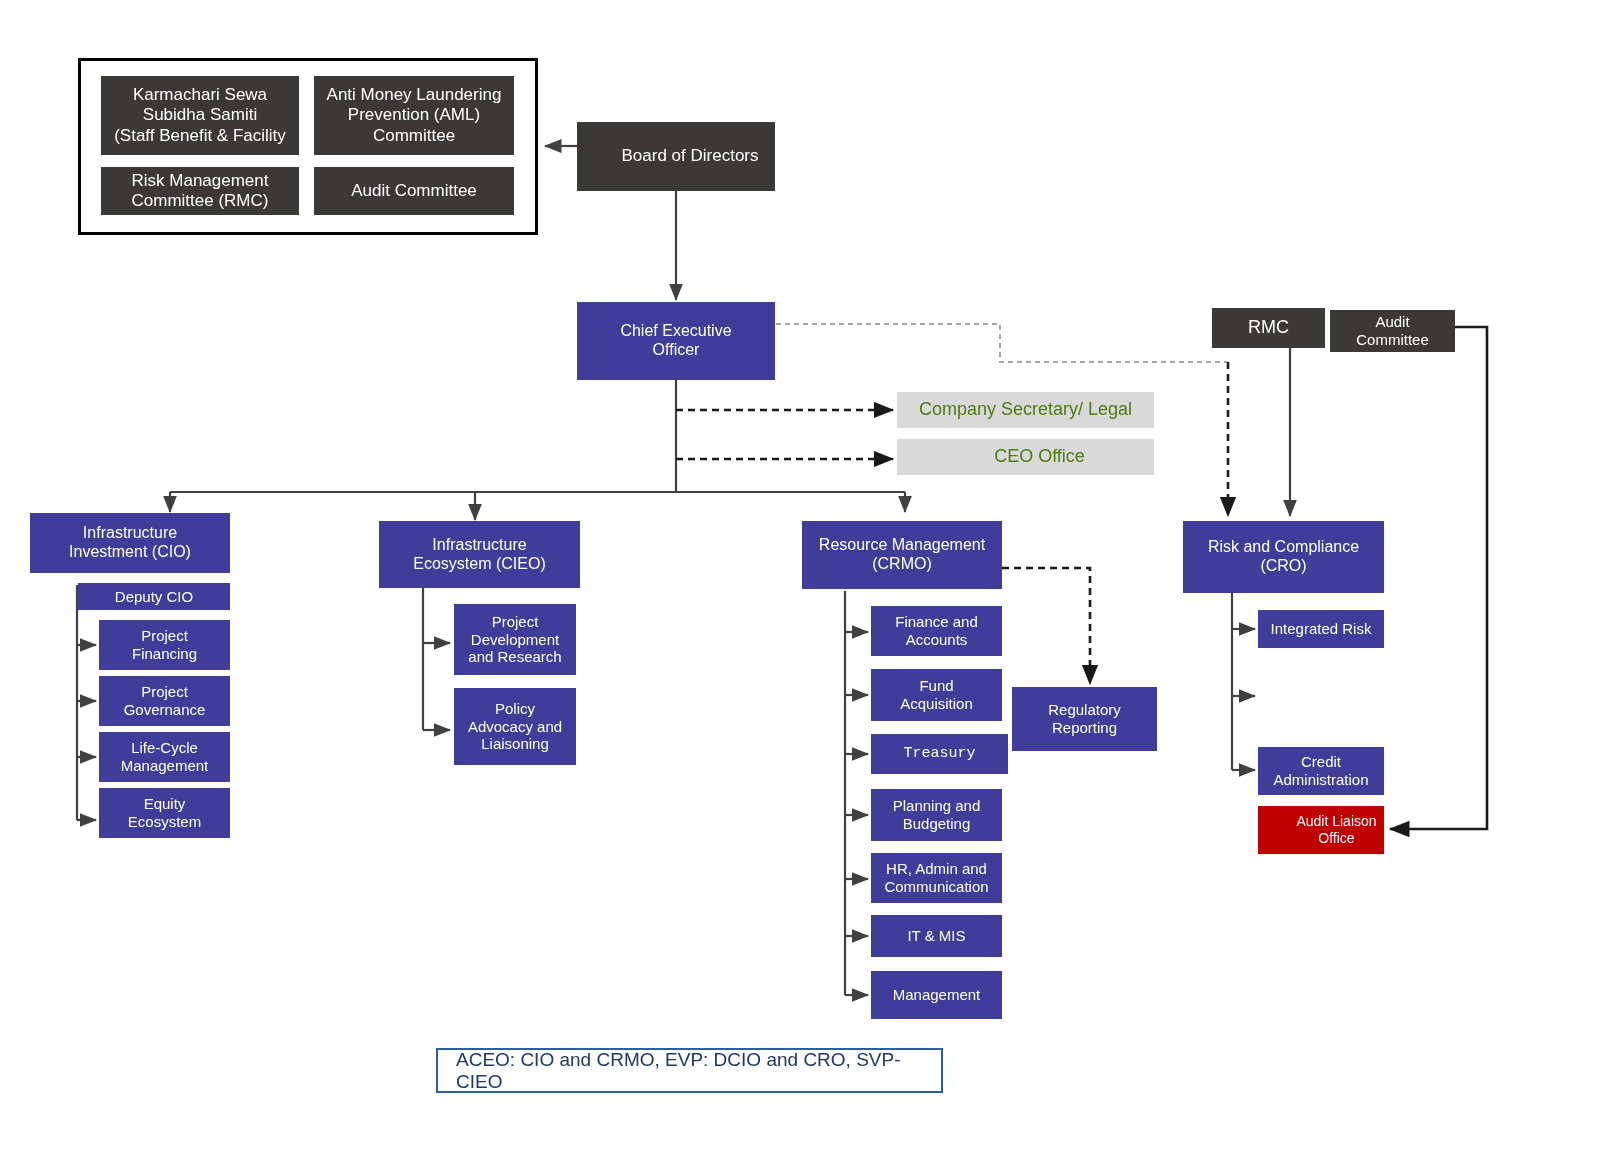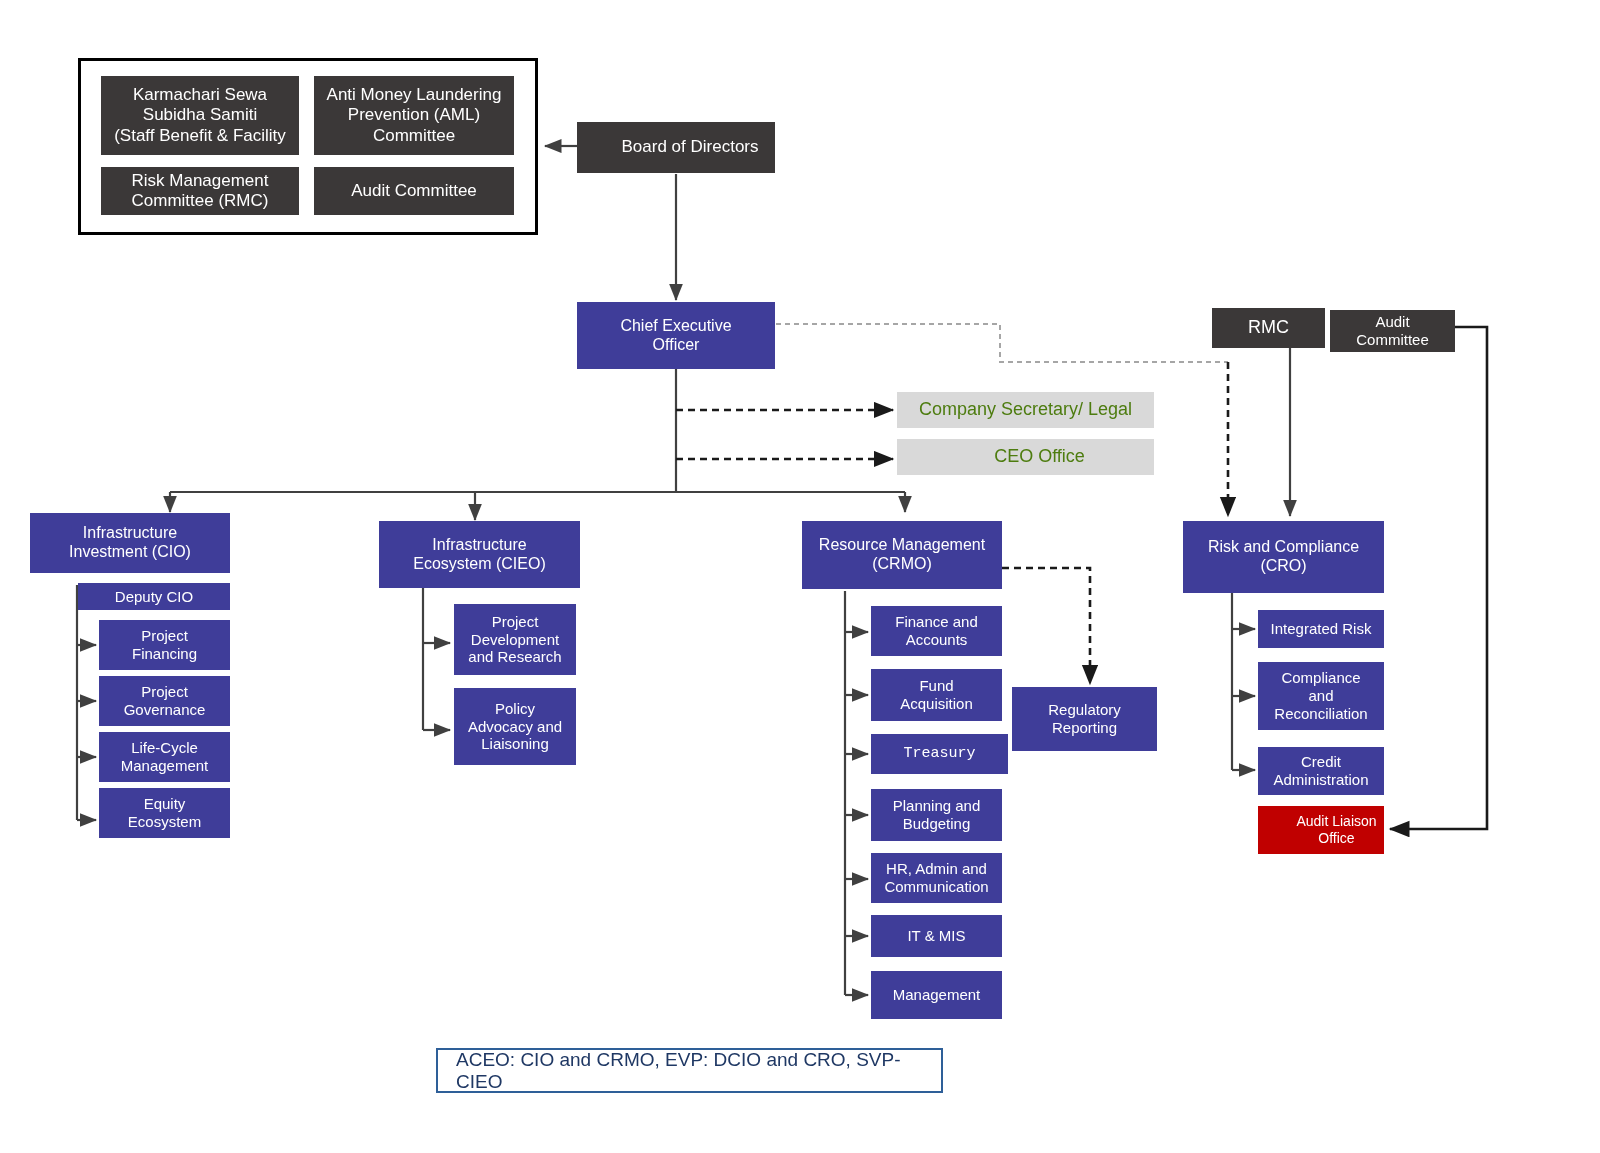"Board of Directors" div.box { height: 51px -> 69px }
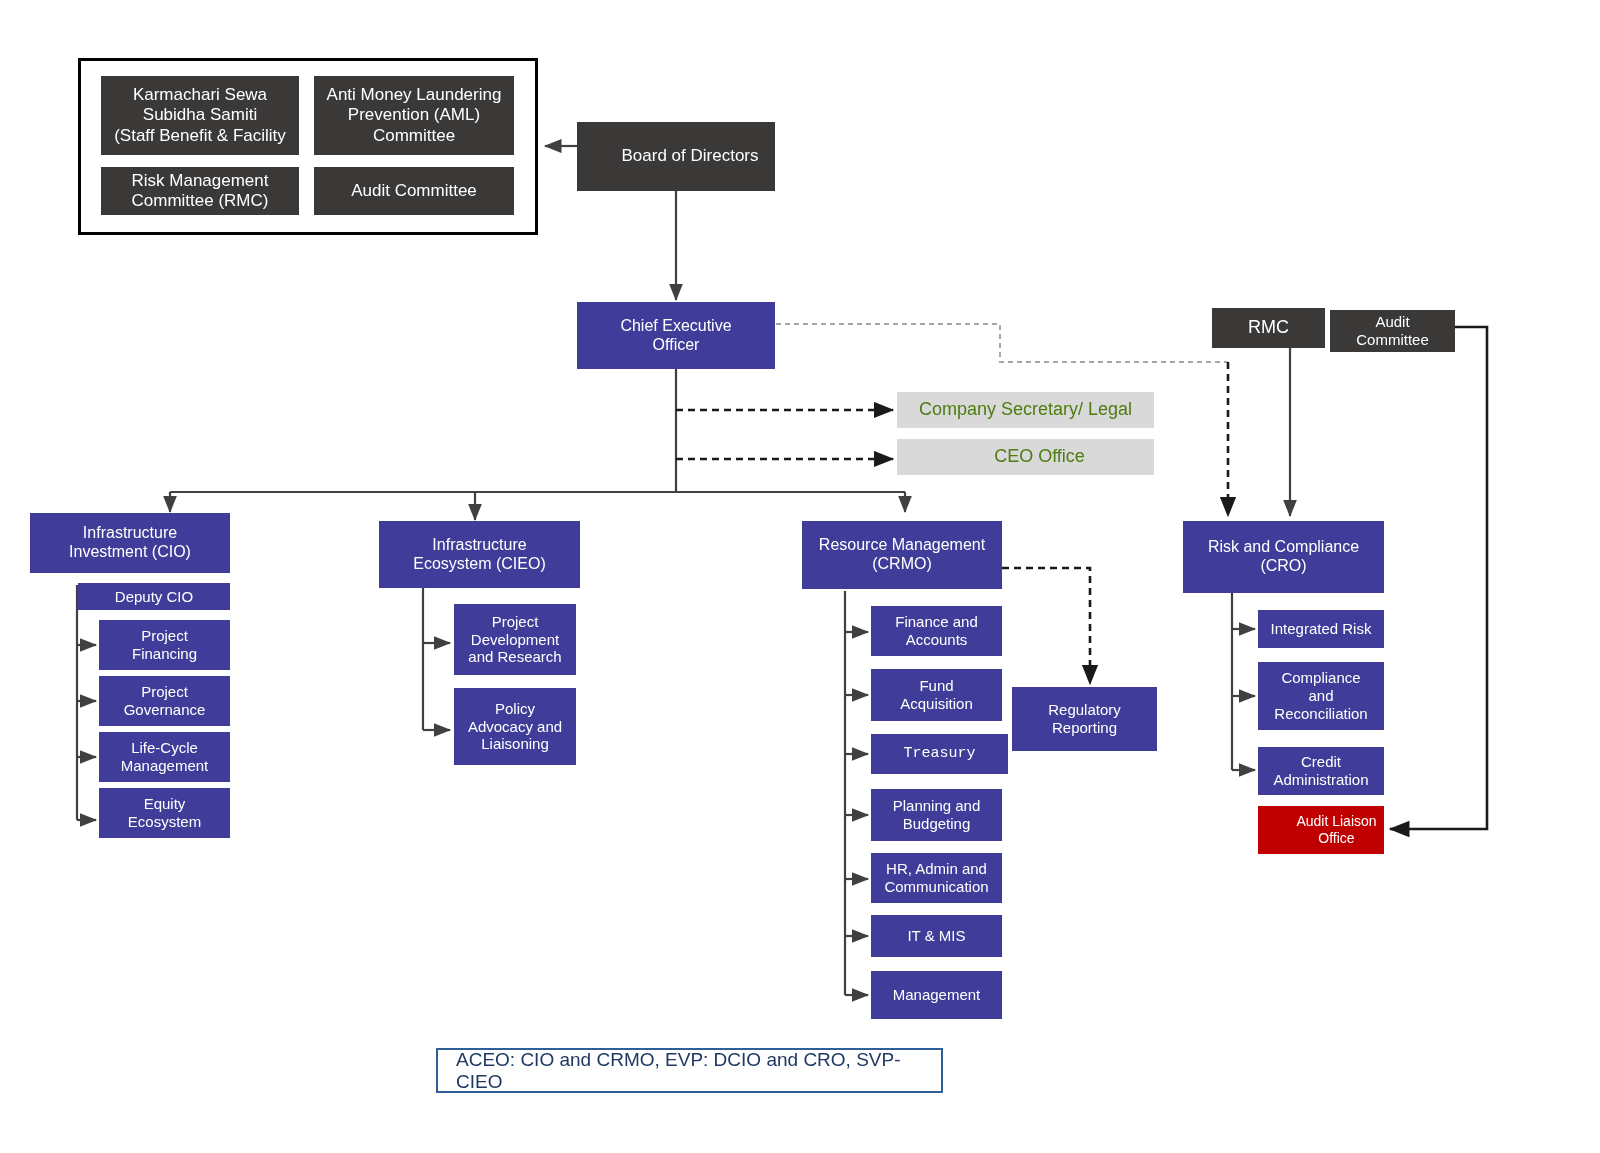"Chief Executive" div.box { height: 67px -> 78px }
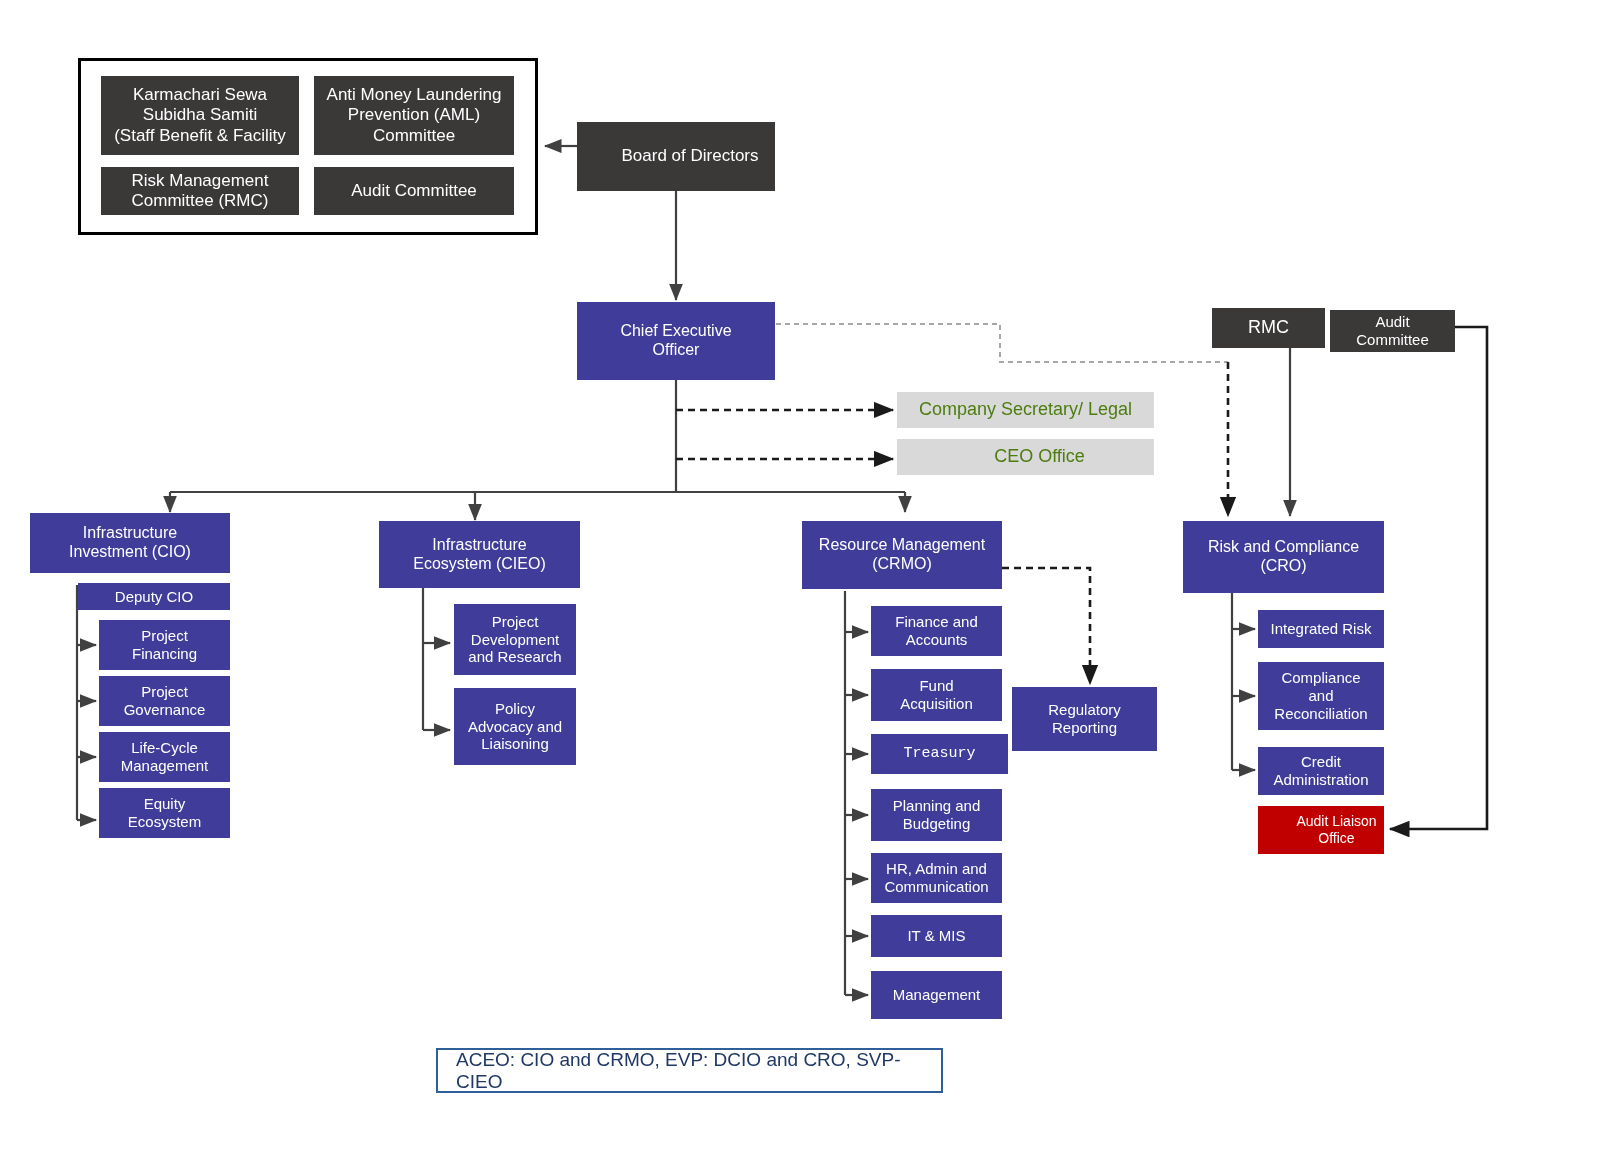"Compliance" div.box { html: <div>Compliance and Reconciliation</div> -> none }
